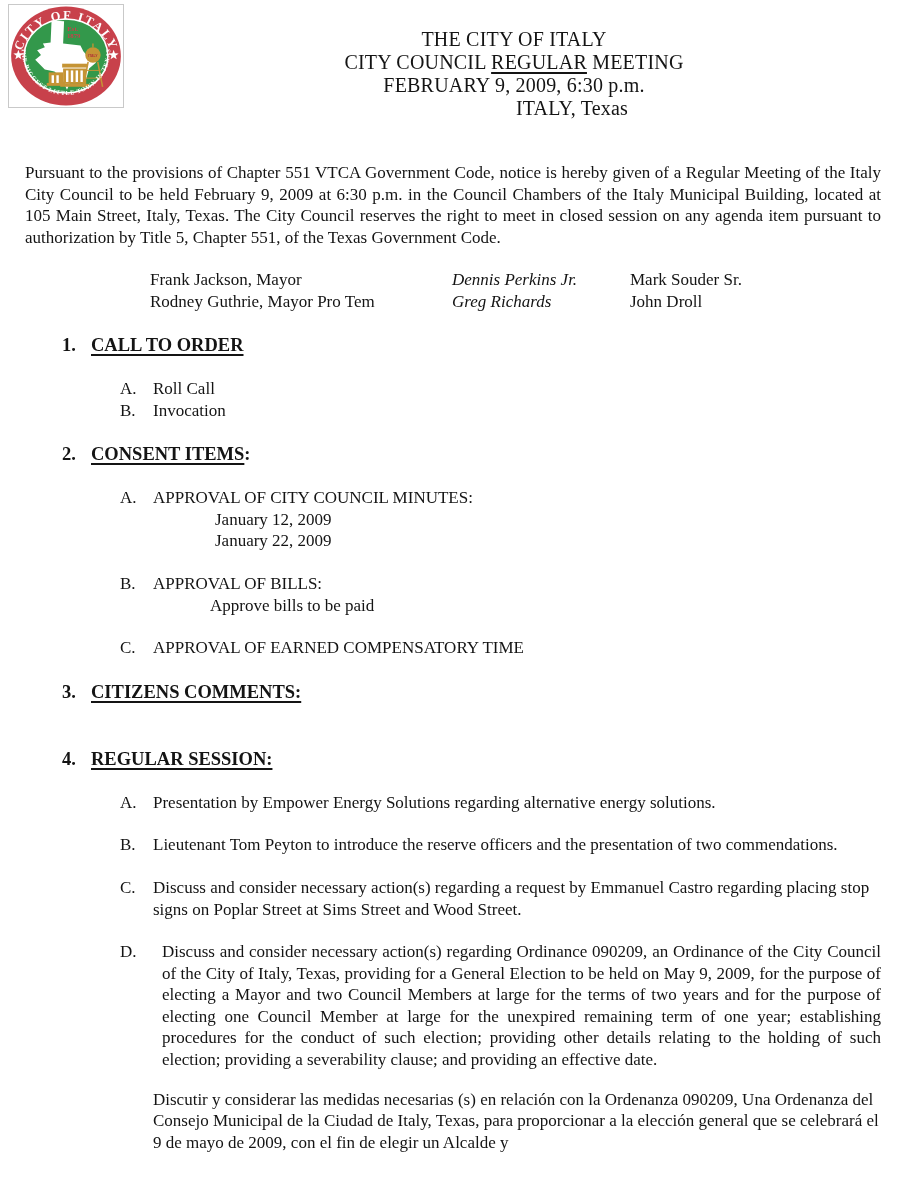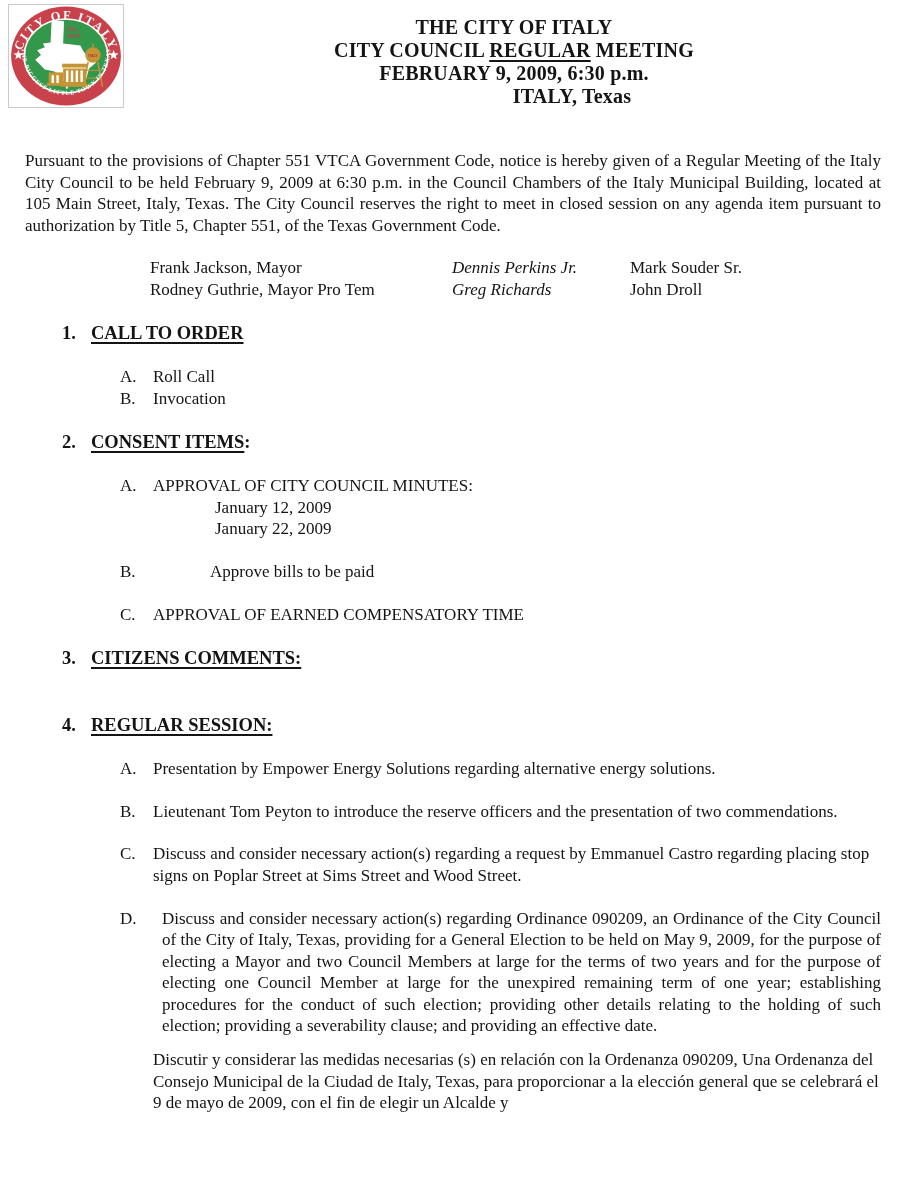"THE CITY OF ITALY" .title-block { font-weight: bold -> normal; padding-top: 16px -> 28px }
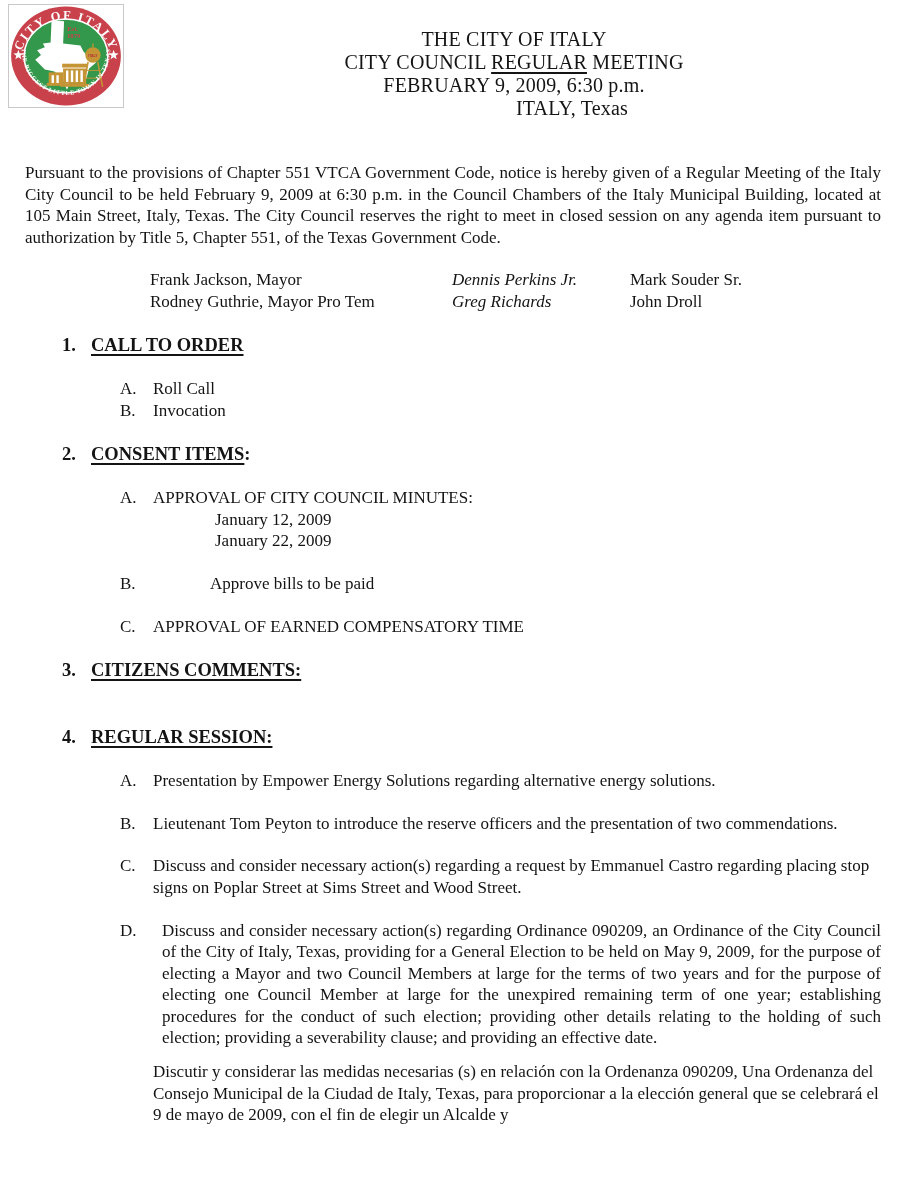"APPROVAL OF BILLS:" div { html: none -> <div>APPROVAL OF BILLS:</div> }
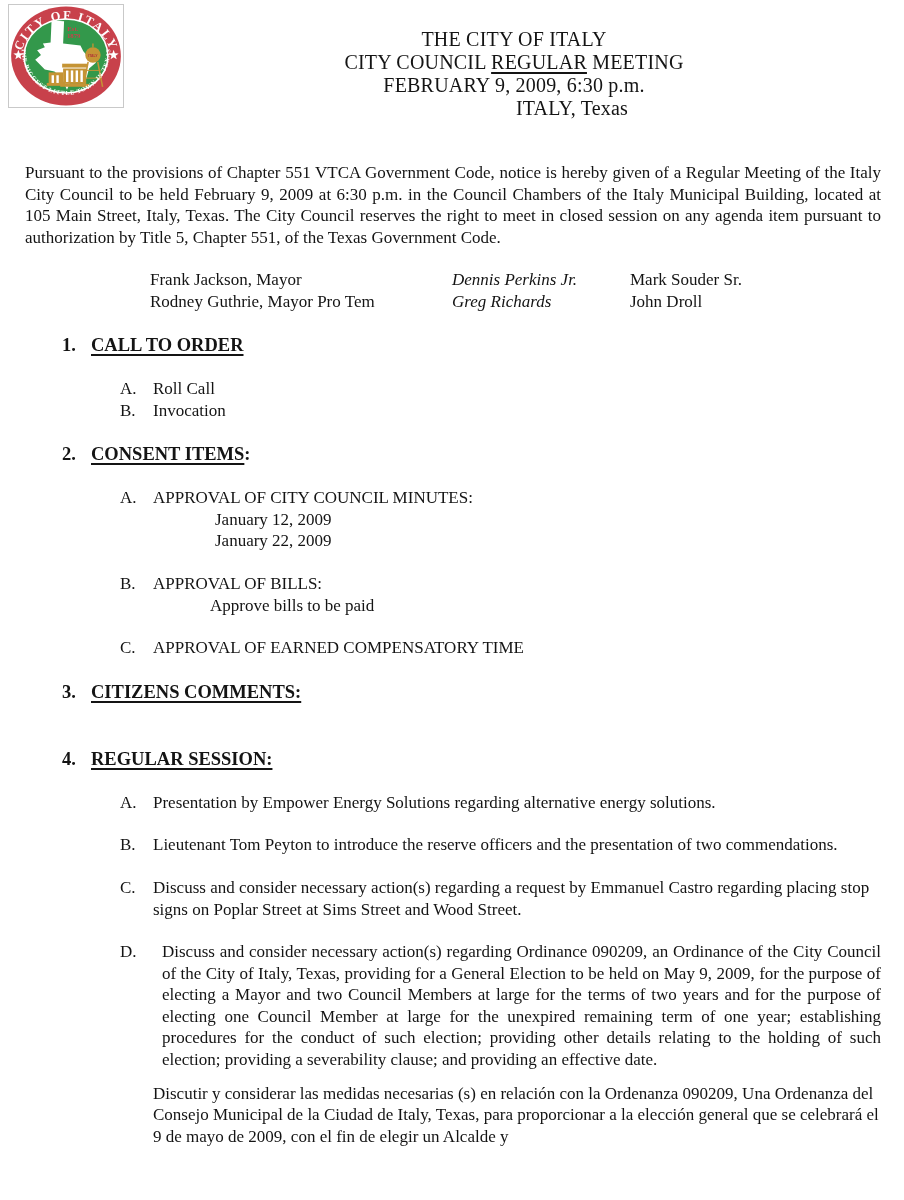"Discutir y considerar las medidas" .para-es { margin-top: 12px -> 18px }
